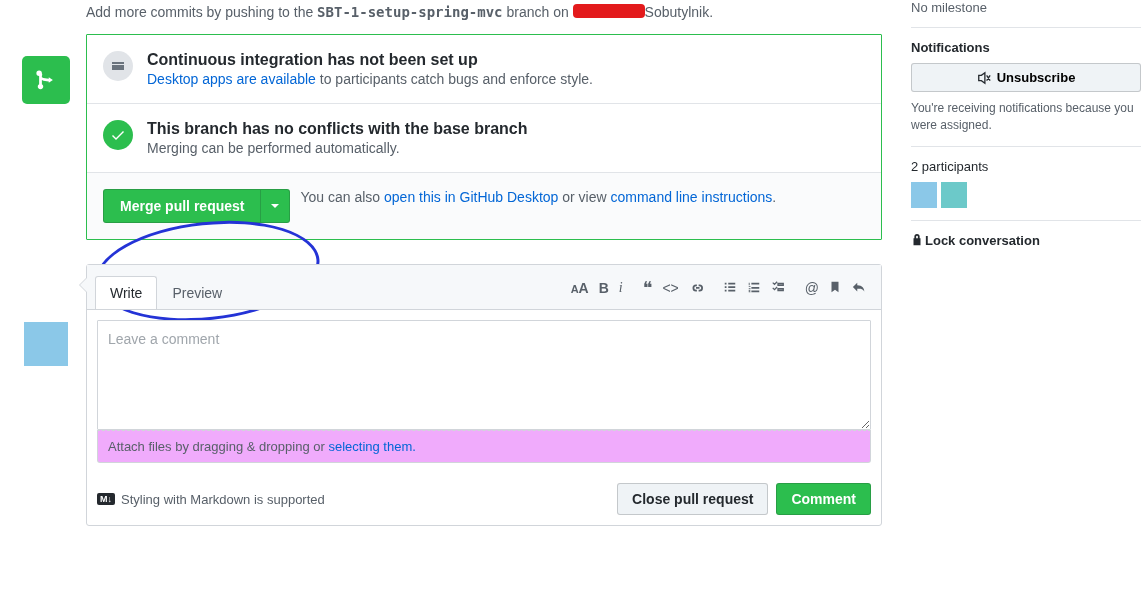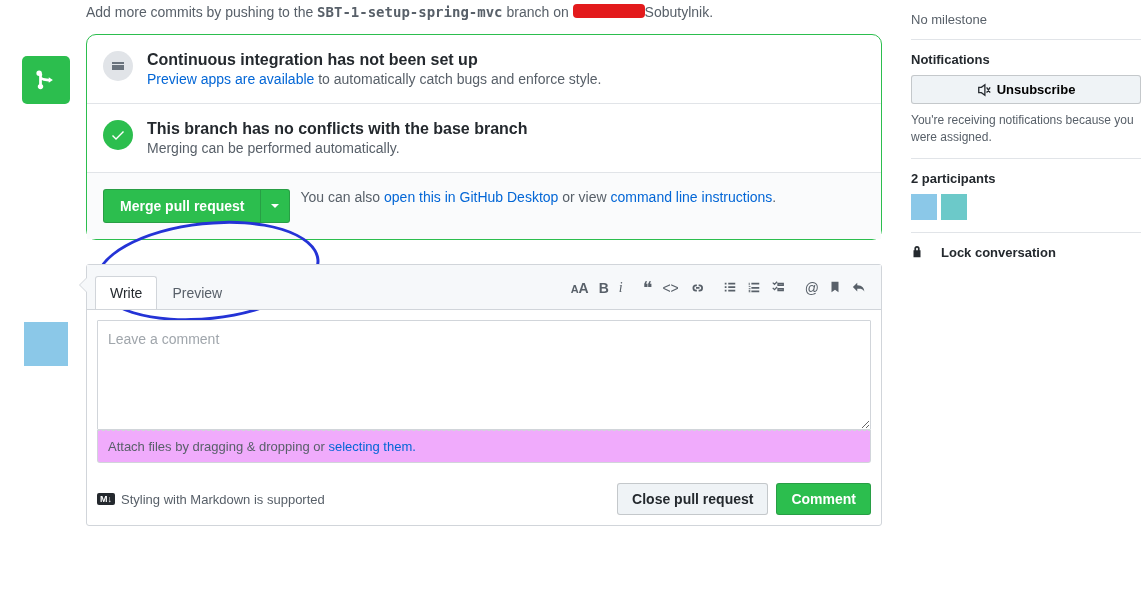"No milestone" .right-col { padding-top: 12px -> 0 }
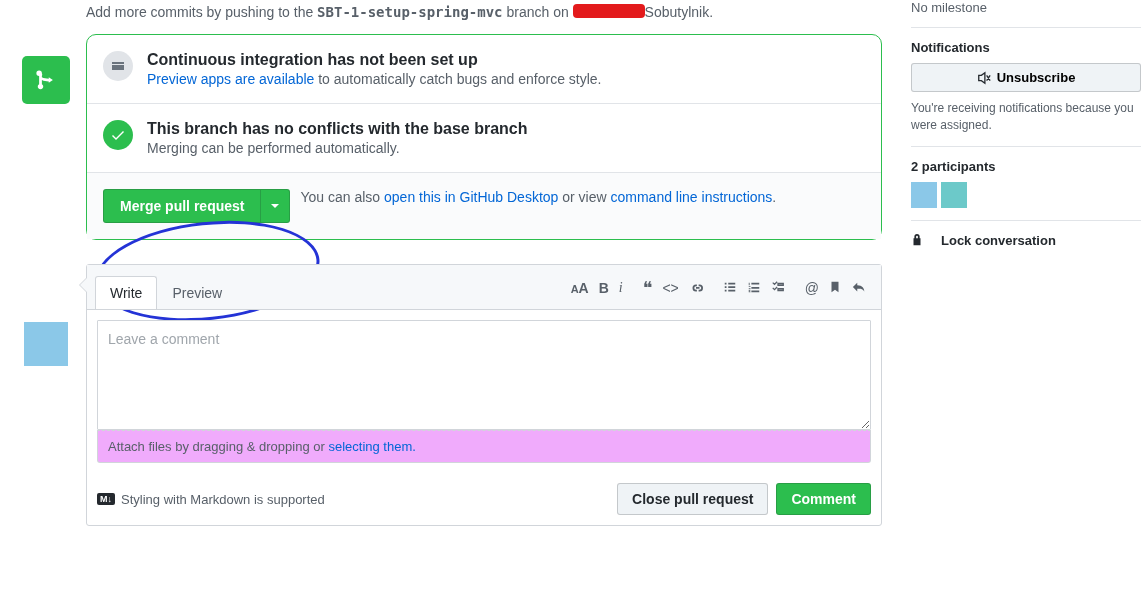"Continuous integration has not been" .merge-box { border-radius: 10px -> 1px }
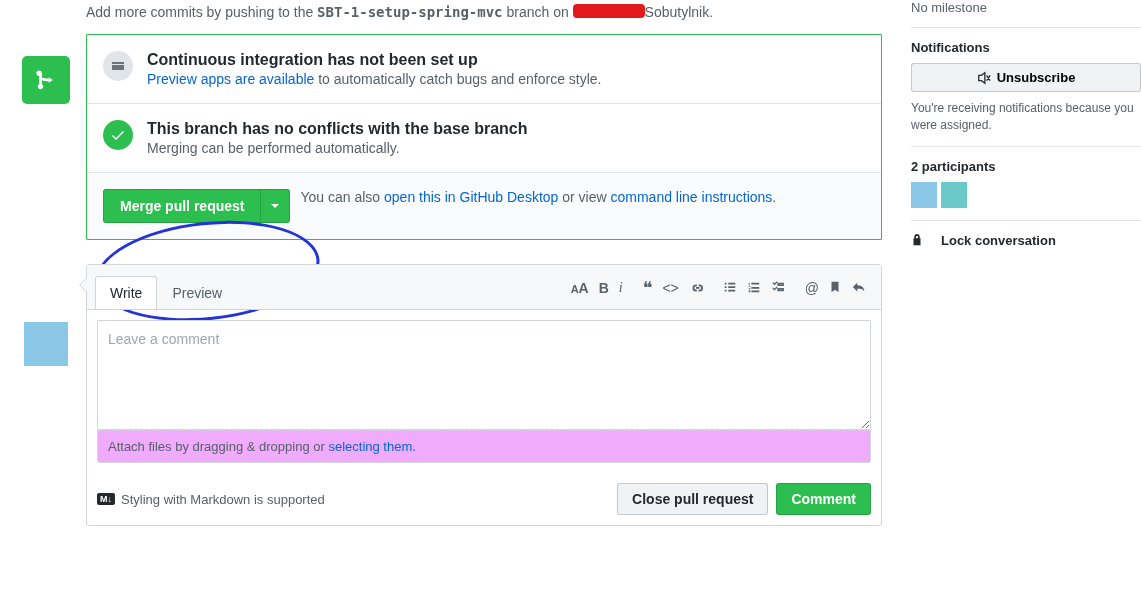"Preview apps are available" a { text: Preview -> Desktop }
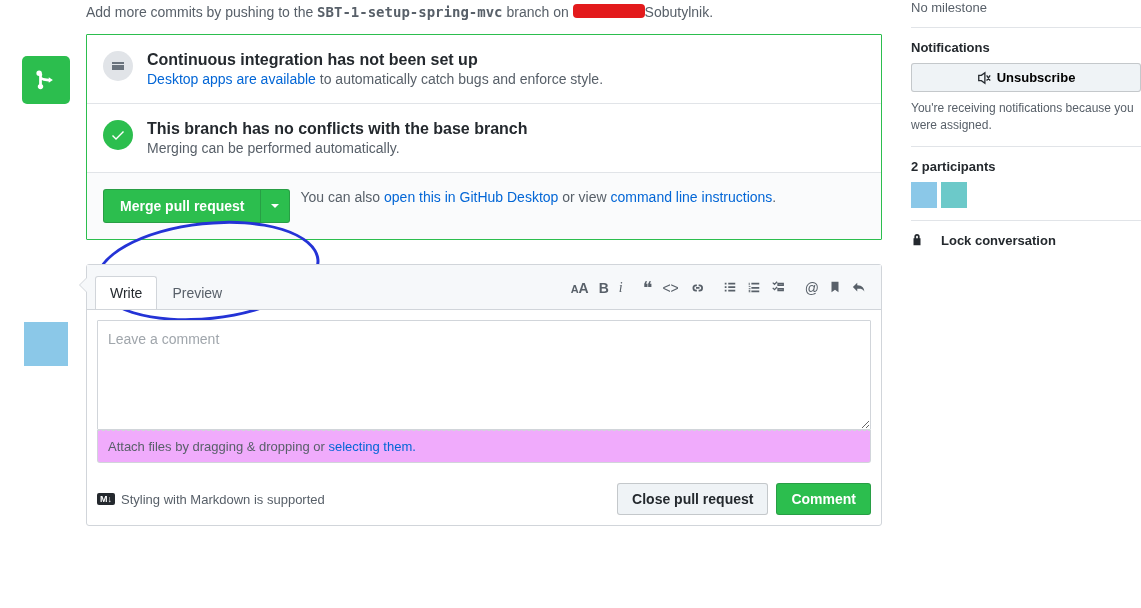"to automatically catch bugs and" span { text: automatically -> participants }
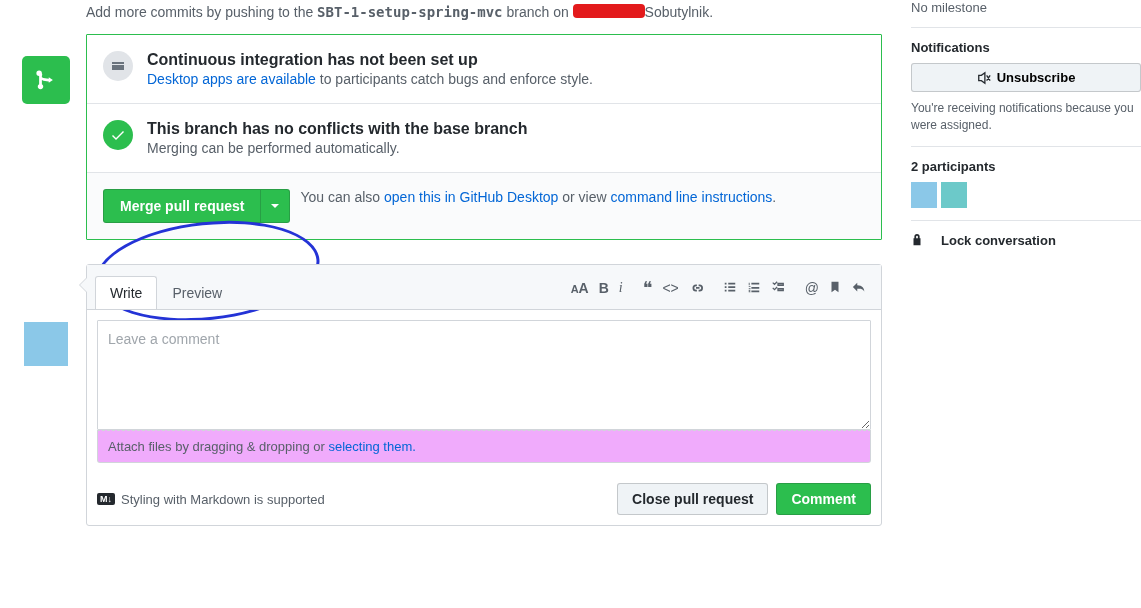"2 participants" div { font-weight: 700 -> 400 }
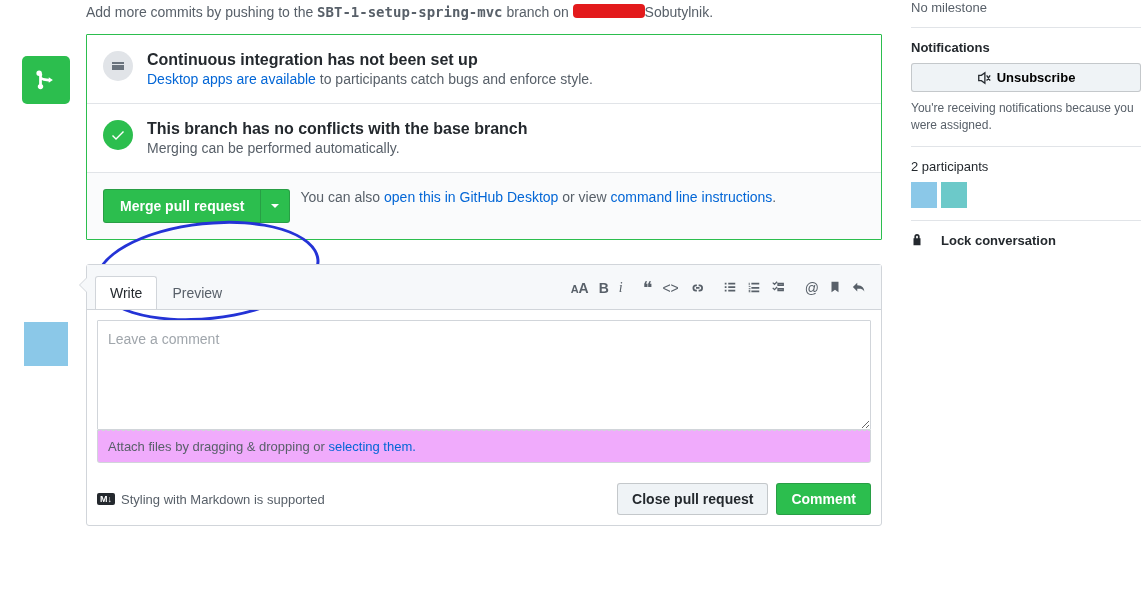"Lock conversation" .lock-row { gap: 18px -> 2px }
